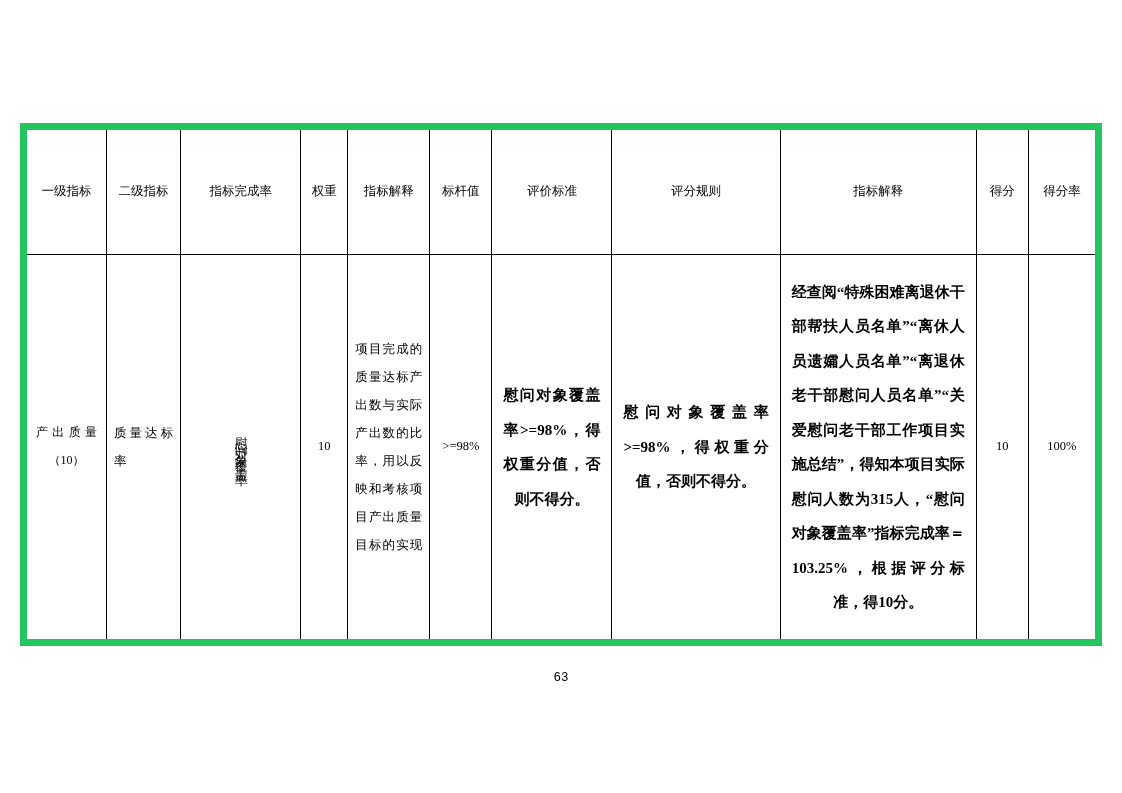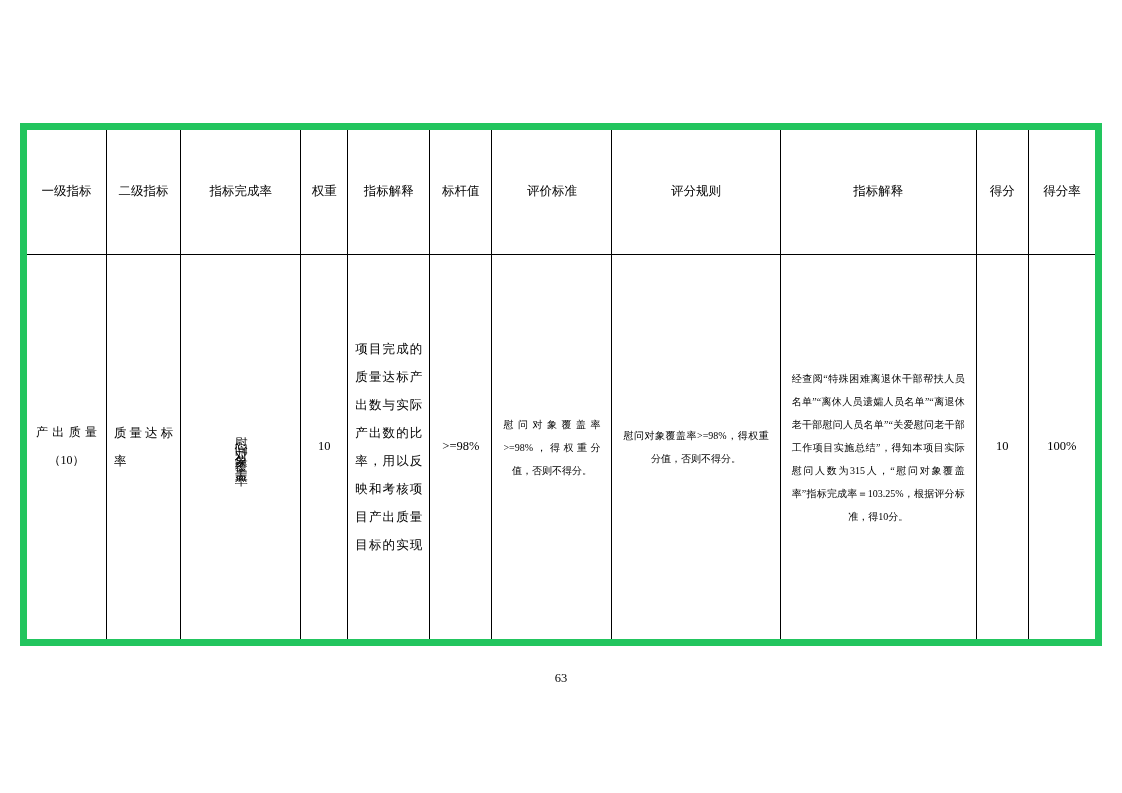"经查阅“特殊困难离退休干部帮扶人员名单”“离休人员遗孀人员名单”“离退休老干部慰" .just-proc { font-size: 10px -> 15px; font-weight: none -> bold }
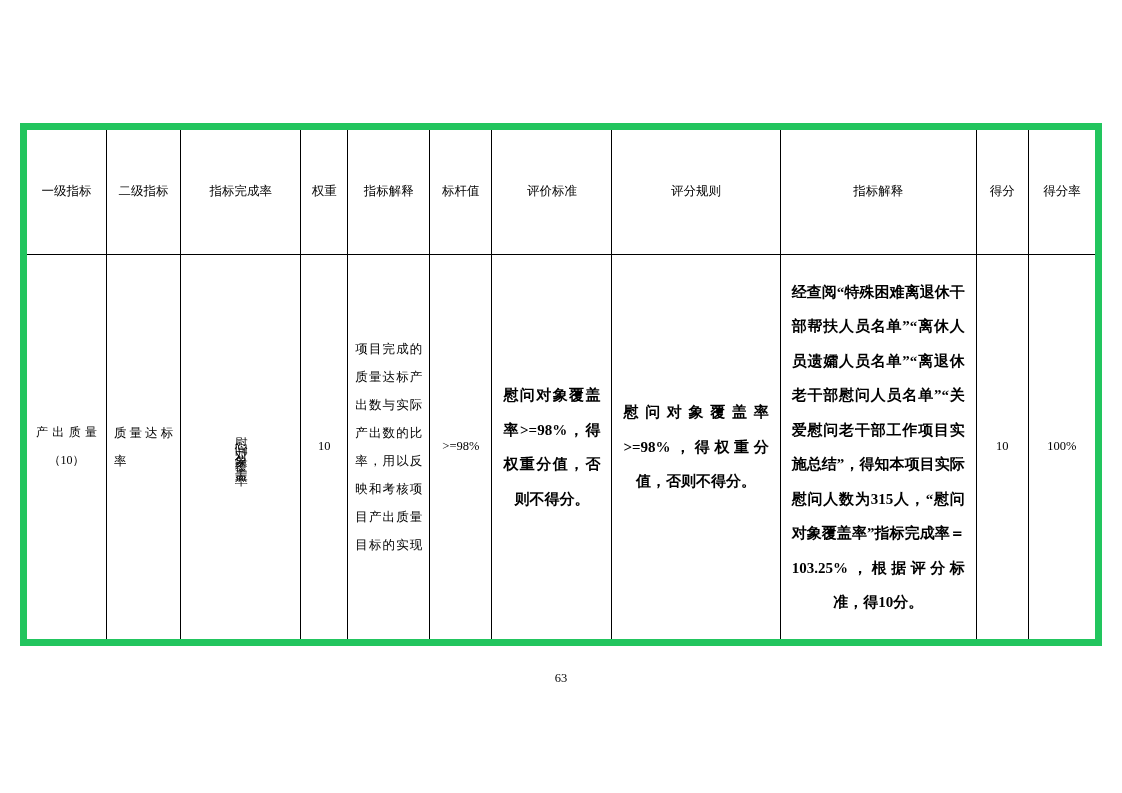"63" .pagenum { font-family: Liberation Serif, serif -> Liberation Mono, monospace }
